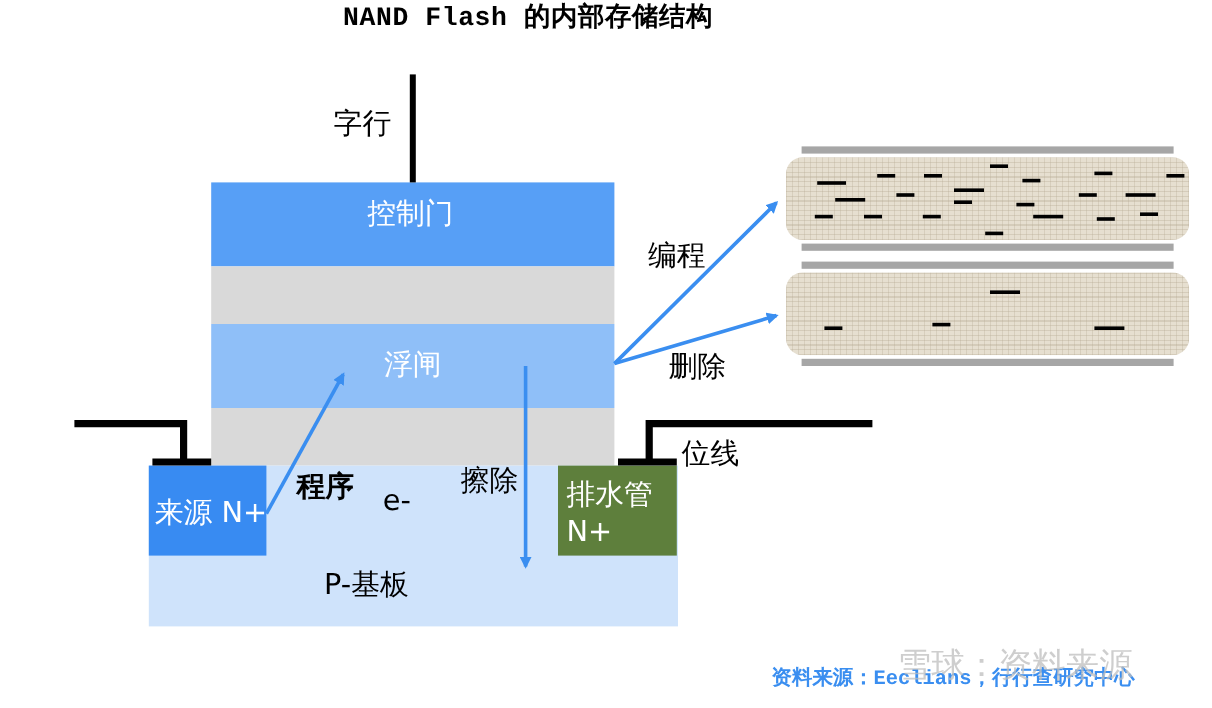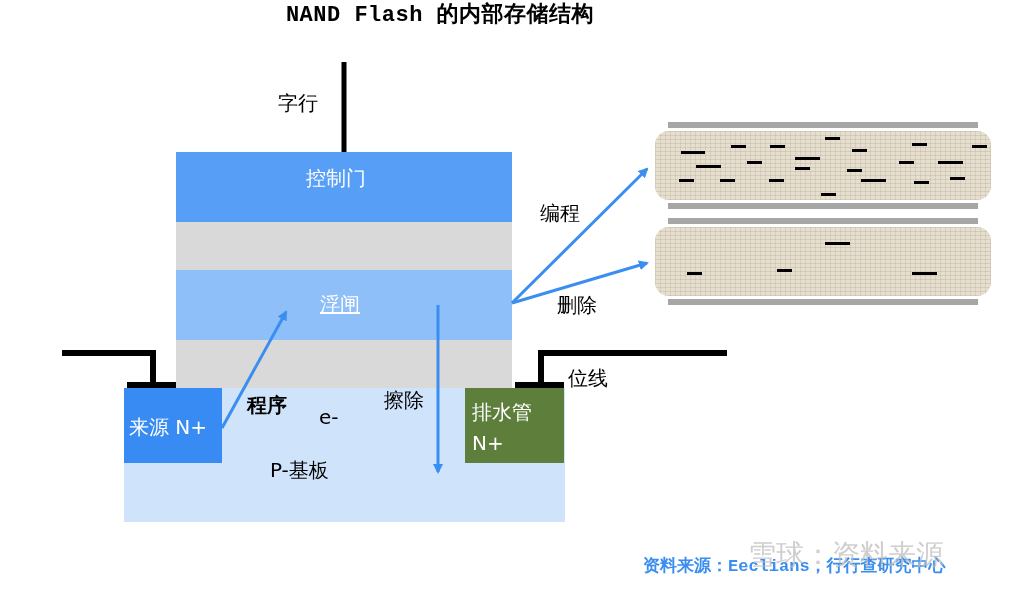"字行" .lbl { font-size: 20px -> 24px }
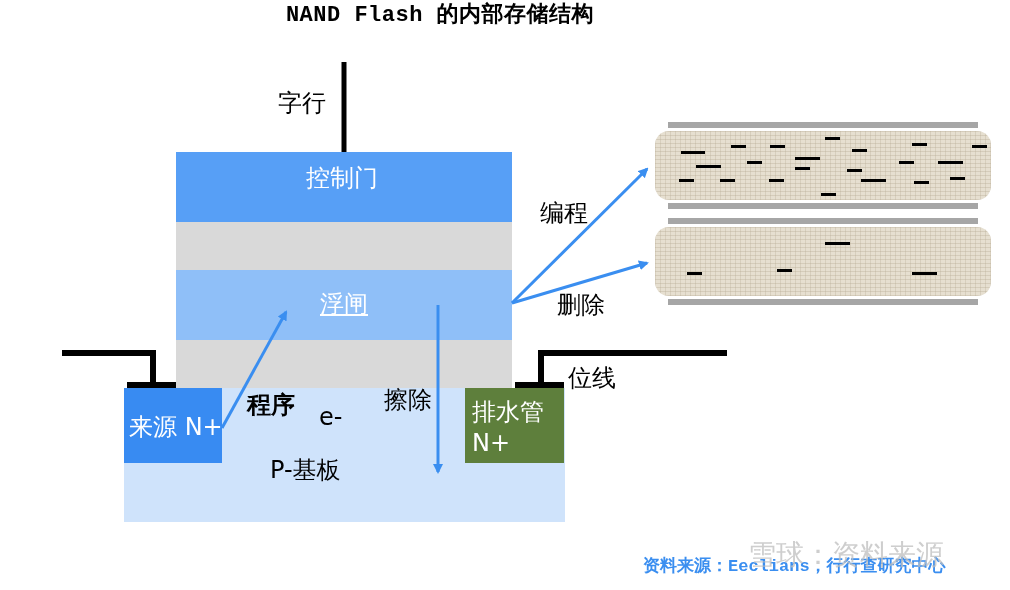"浮闸" div.lbl { text-decoration: underline -> none }
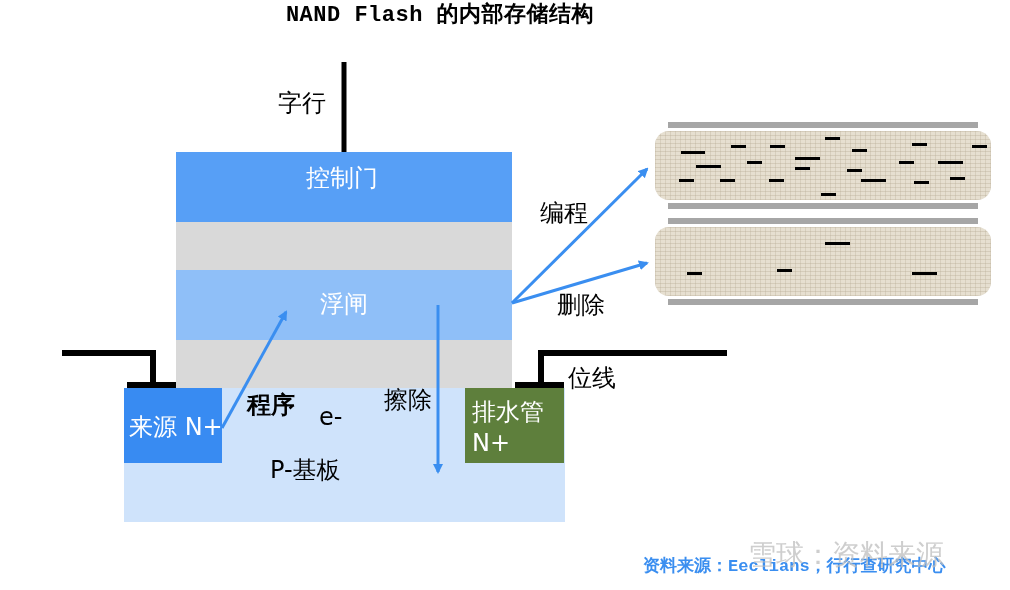"P-基板" div.lbl { top: 458px -> 475px }
